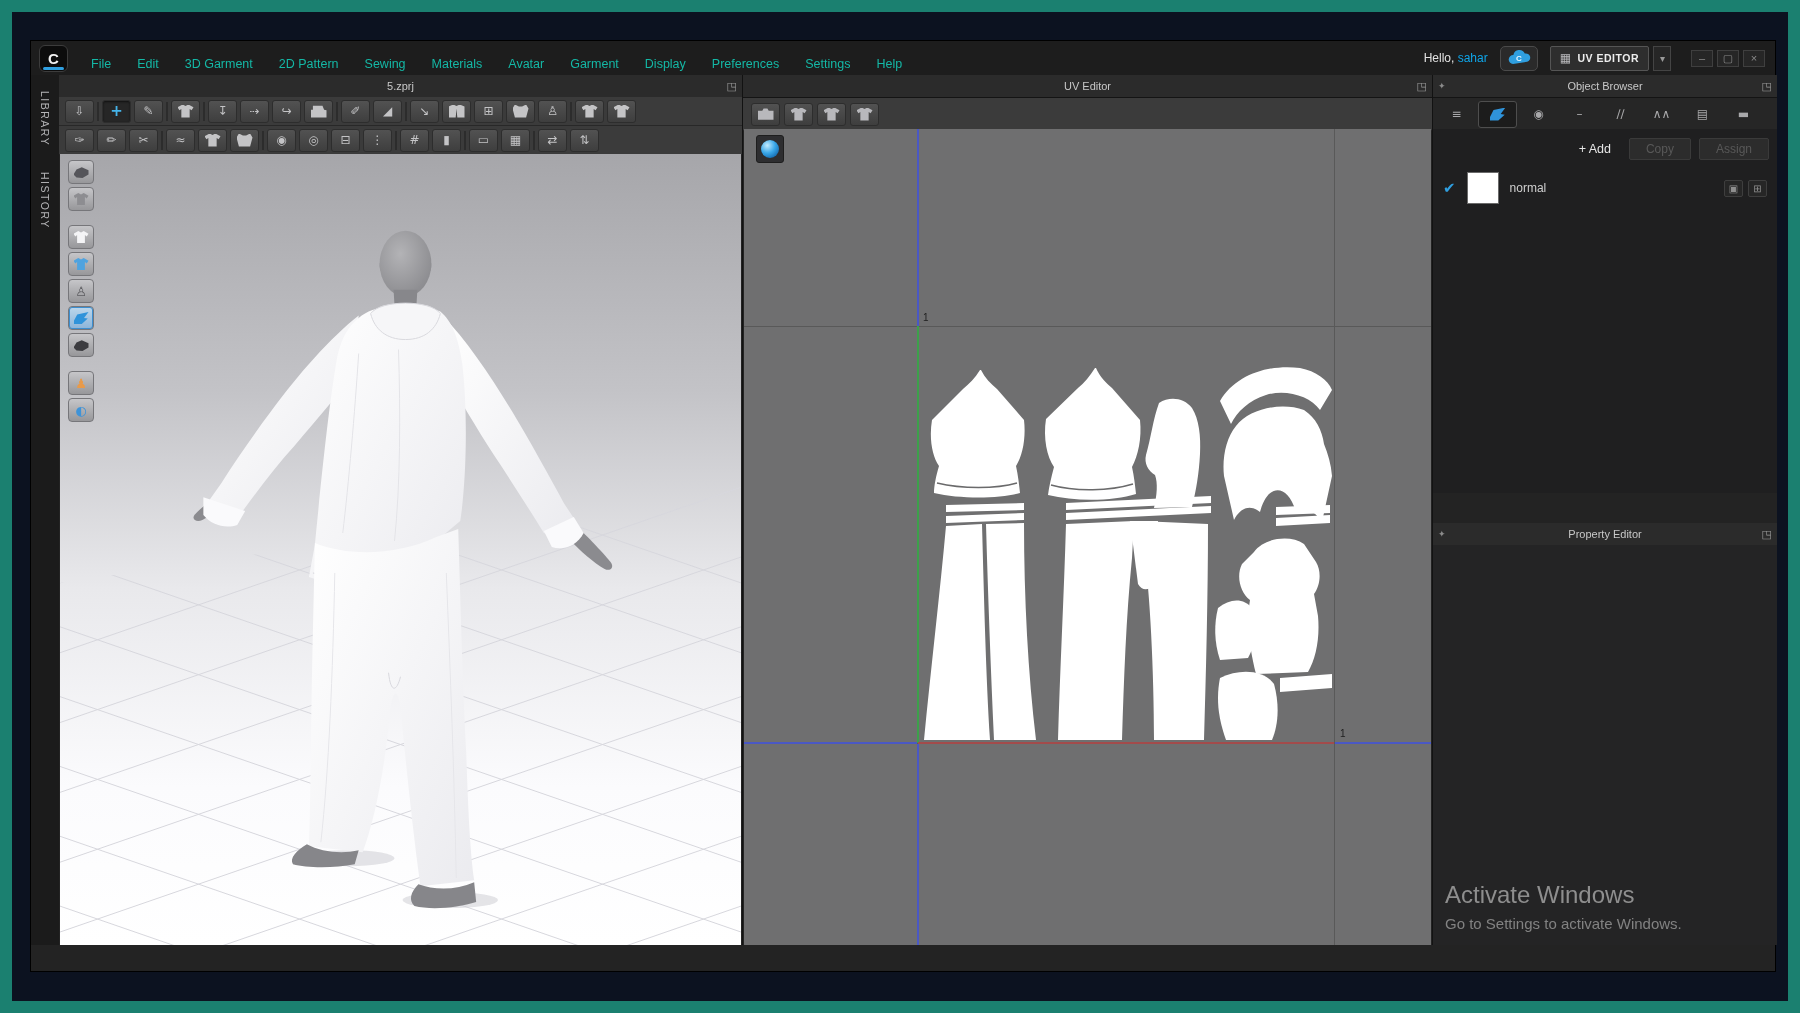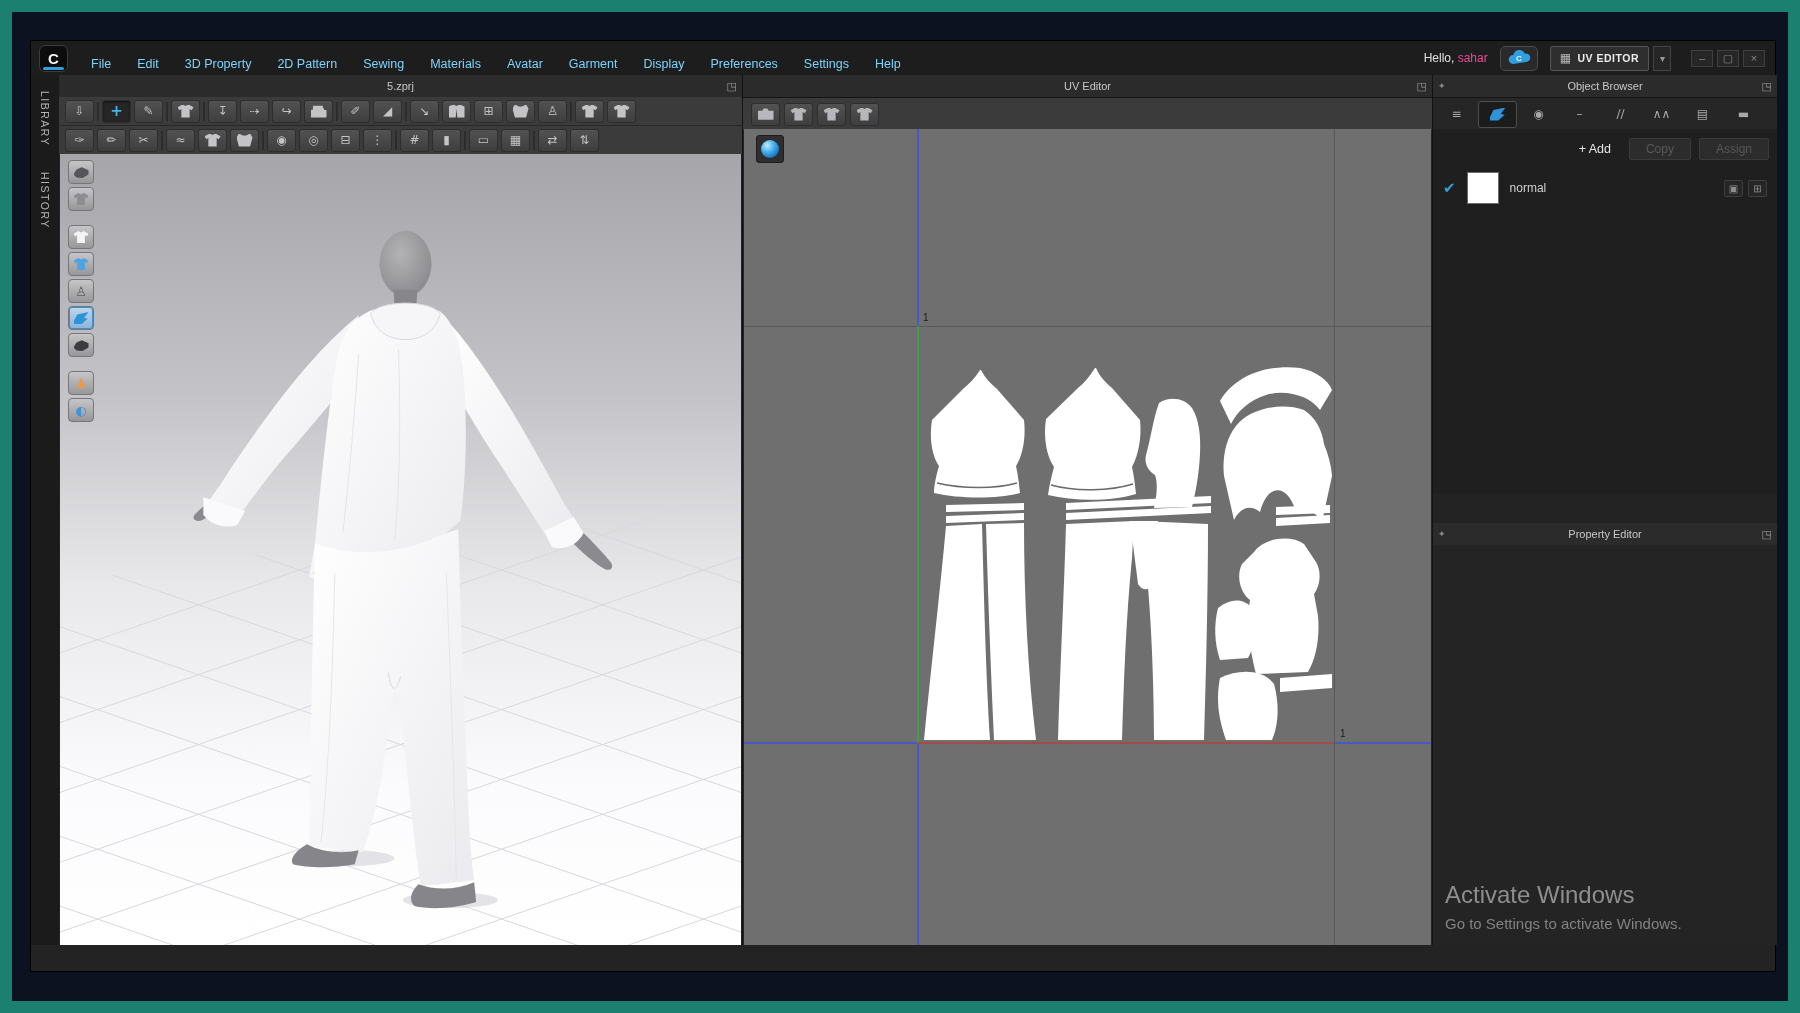"File" .menu-item { color: #7dd3fc -> #14b8a6 }
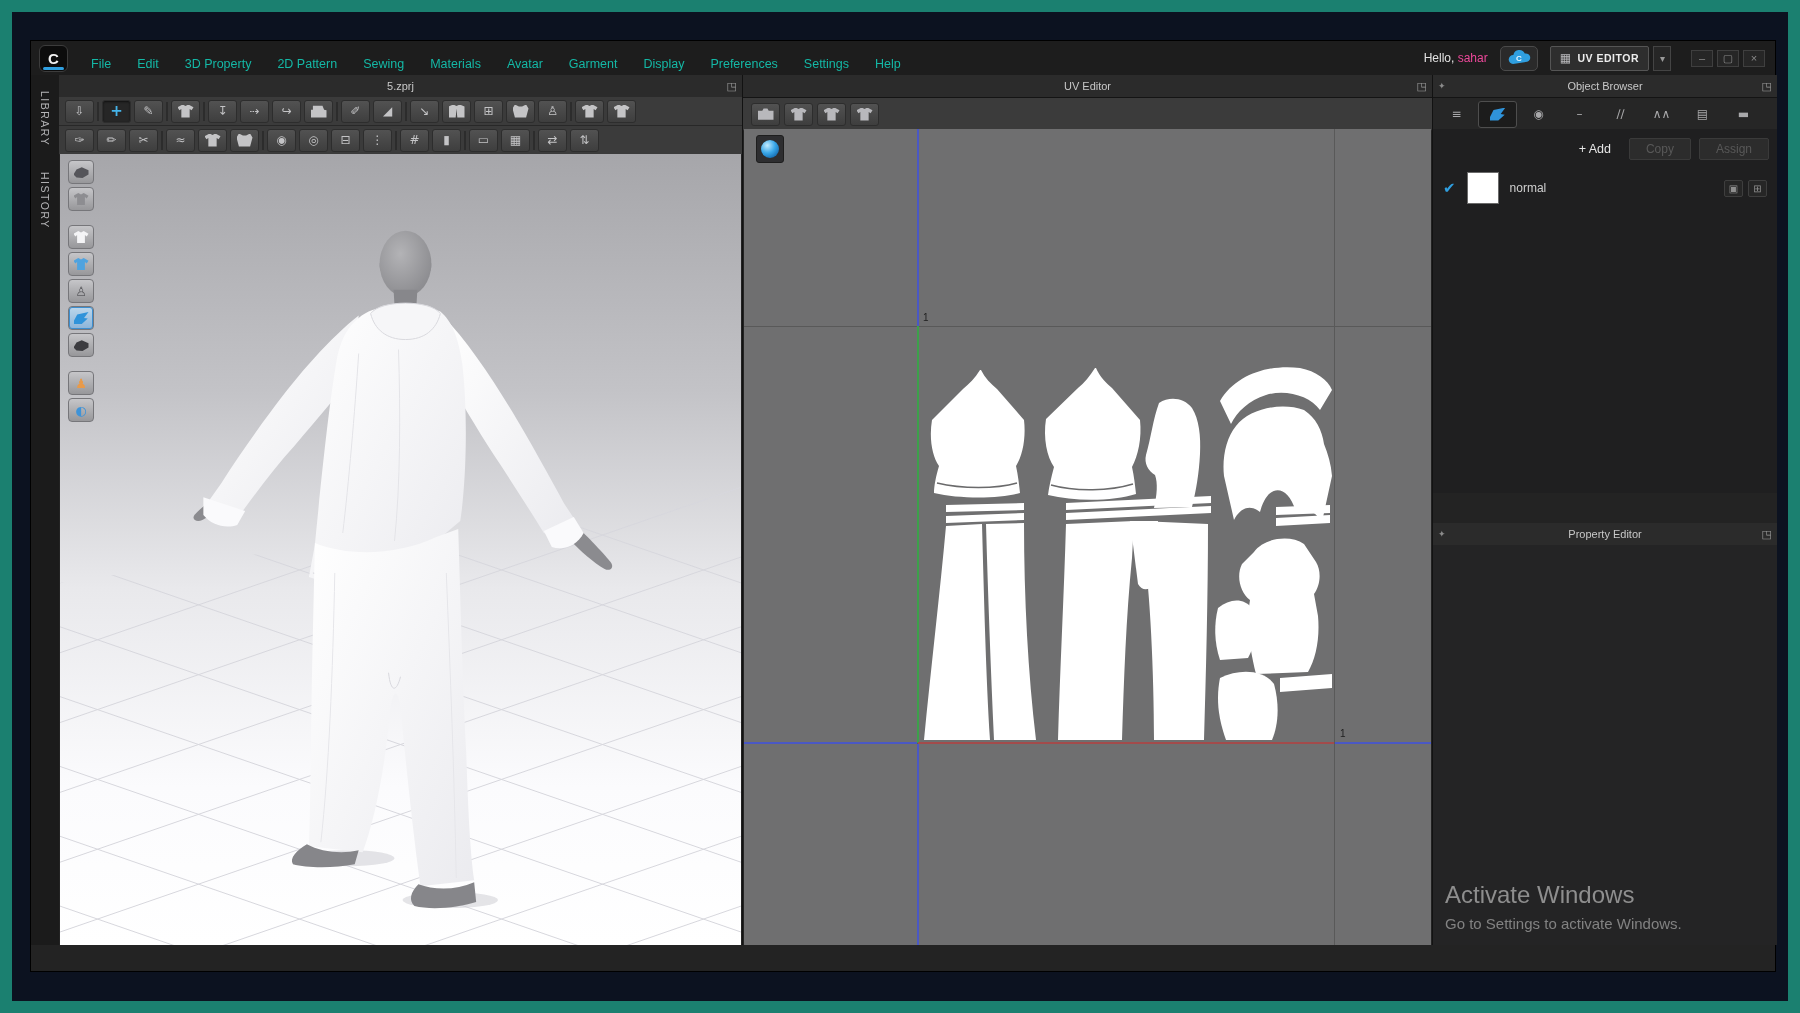"3D Property" span.lbl { text: Property -> Garment }
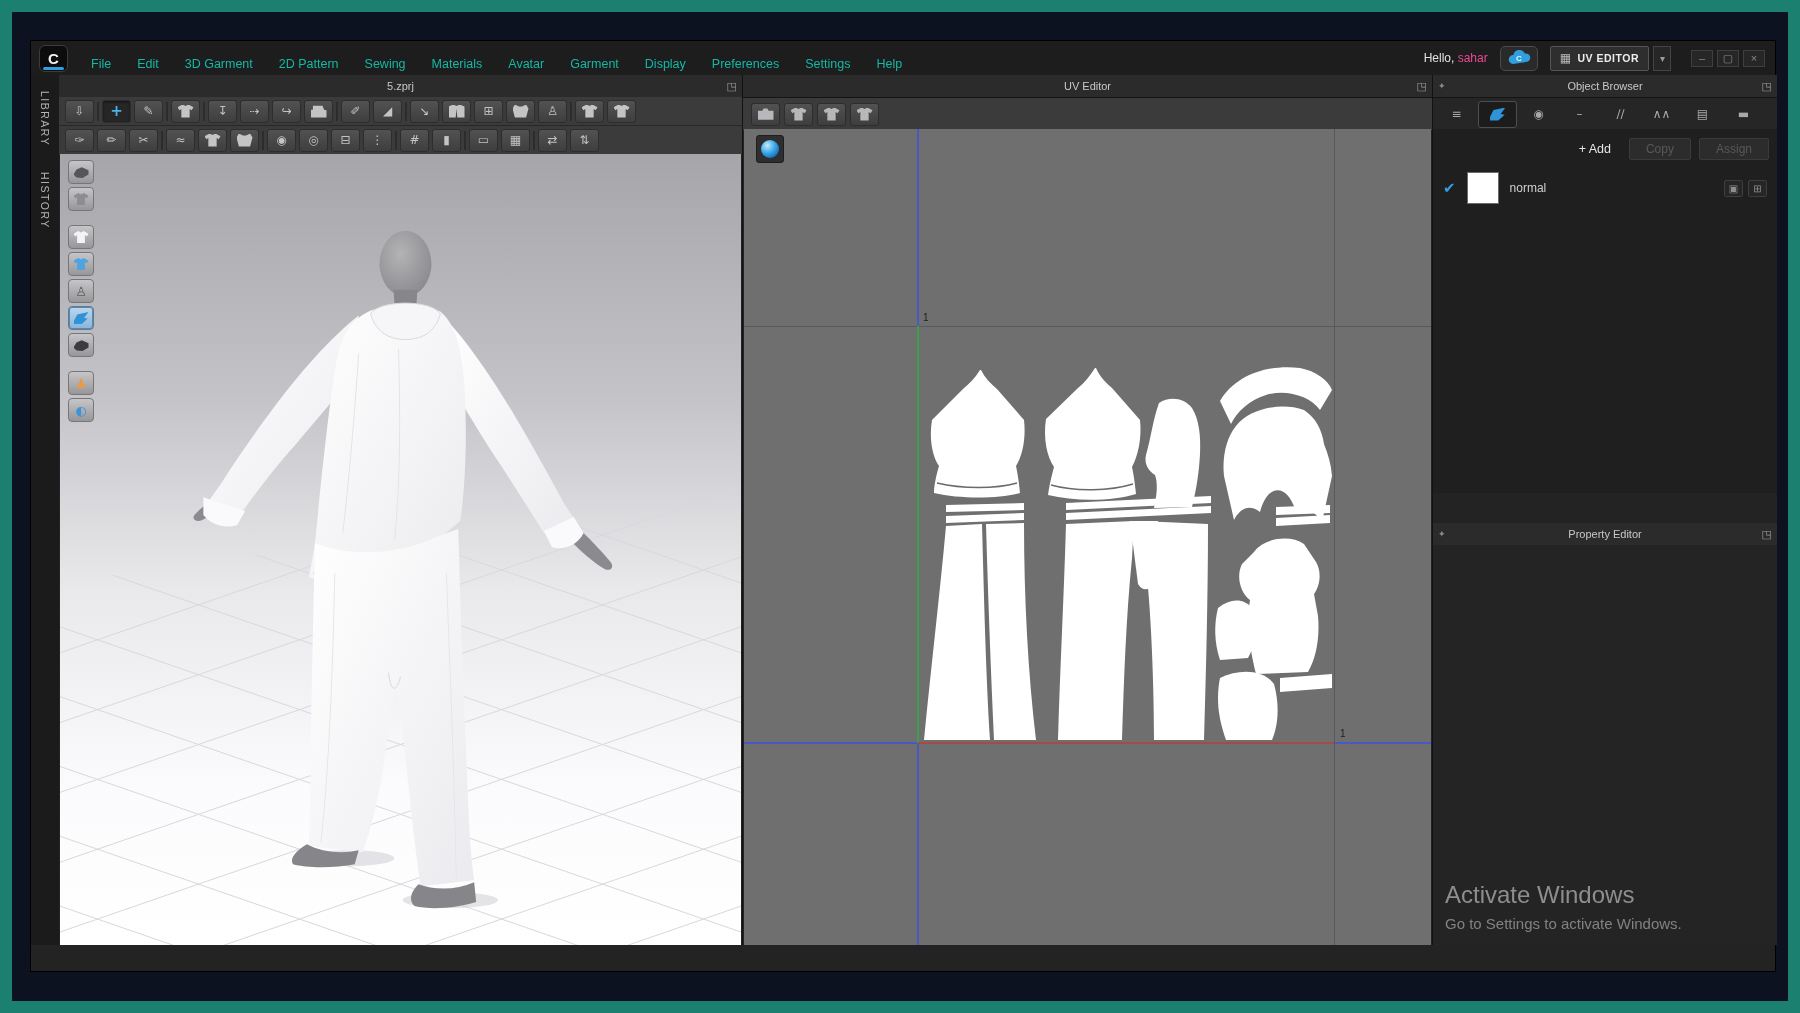"sahar" .hello b { color: #ec4899 -> #0ea5e9 }
